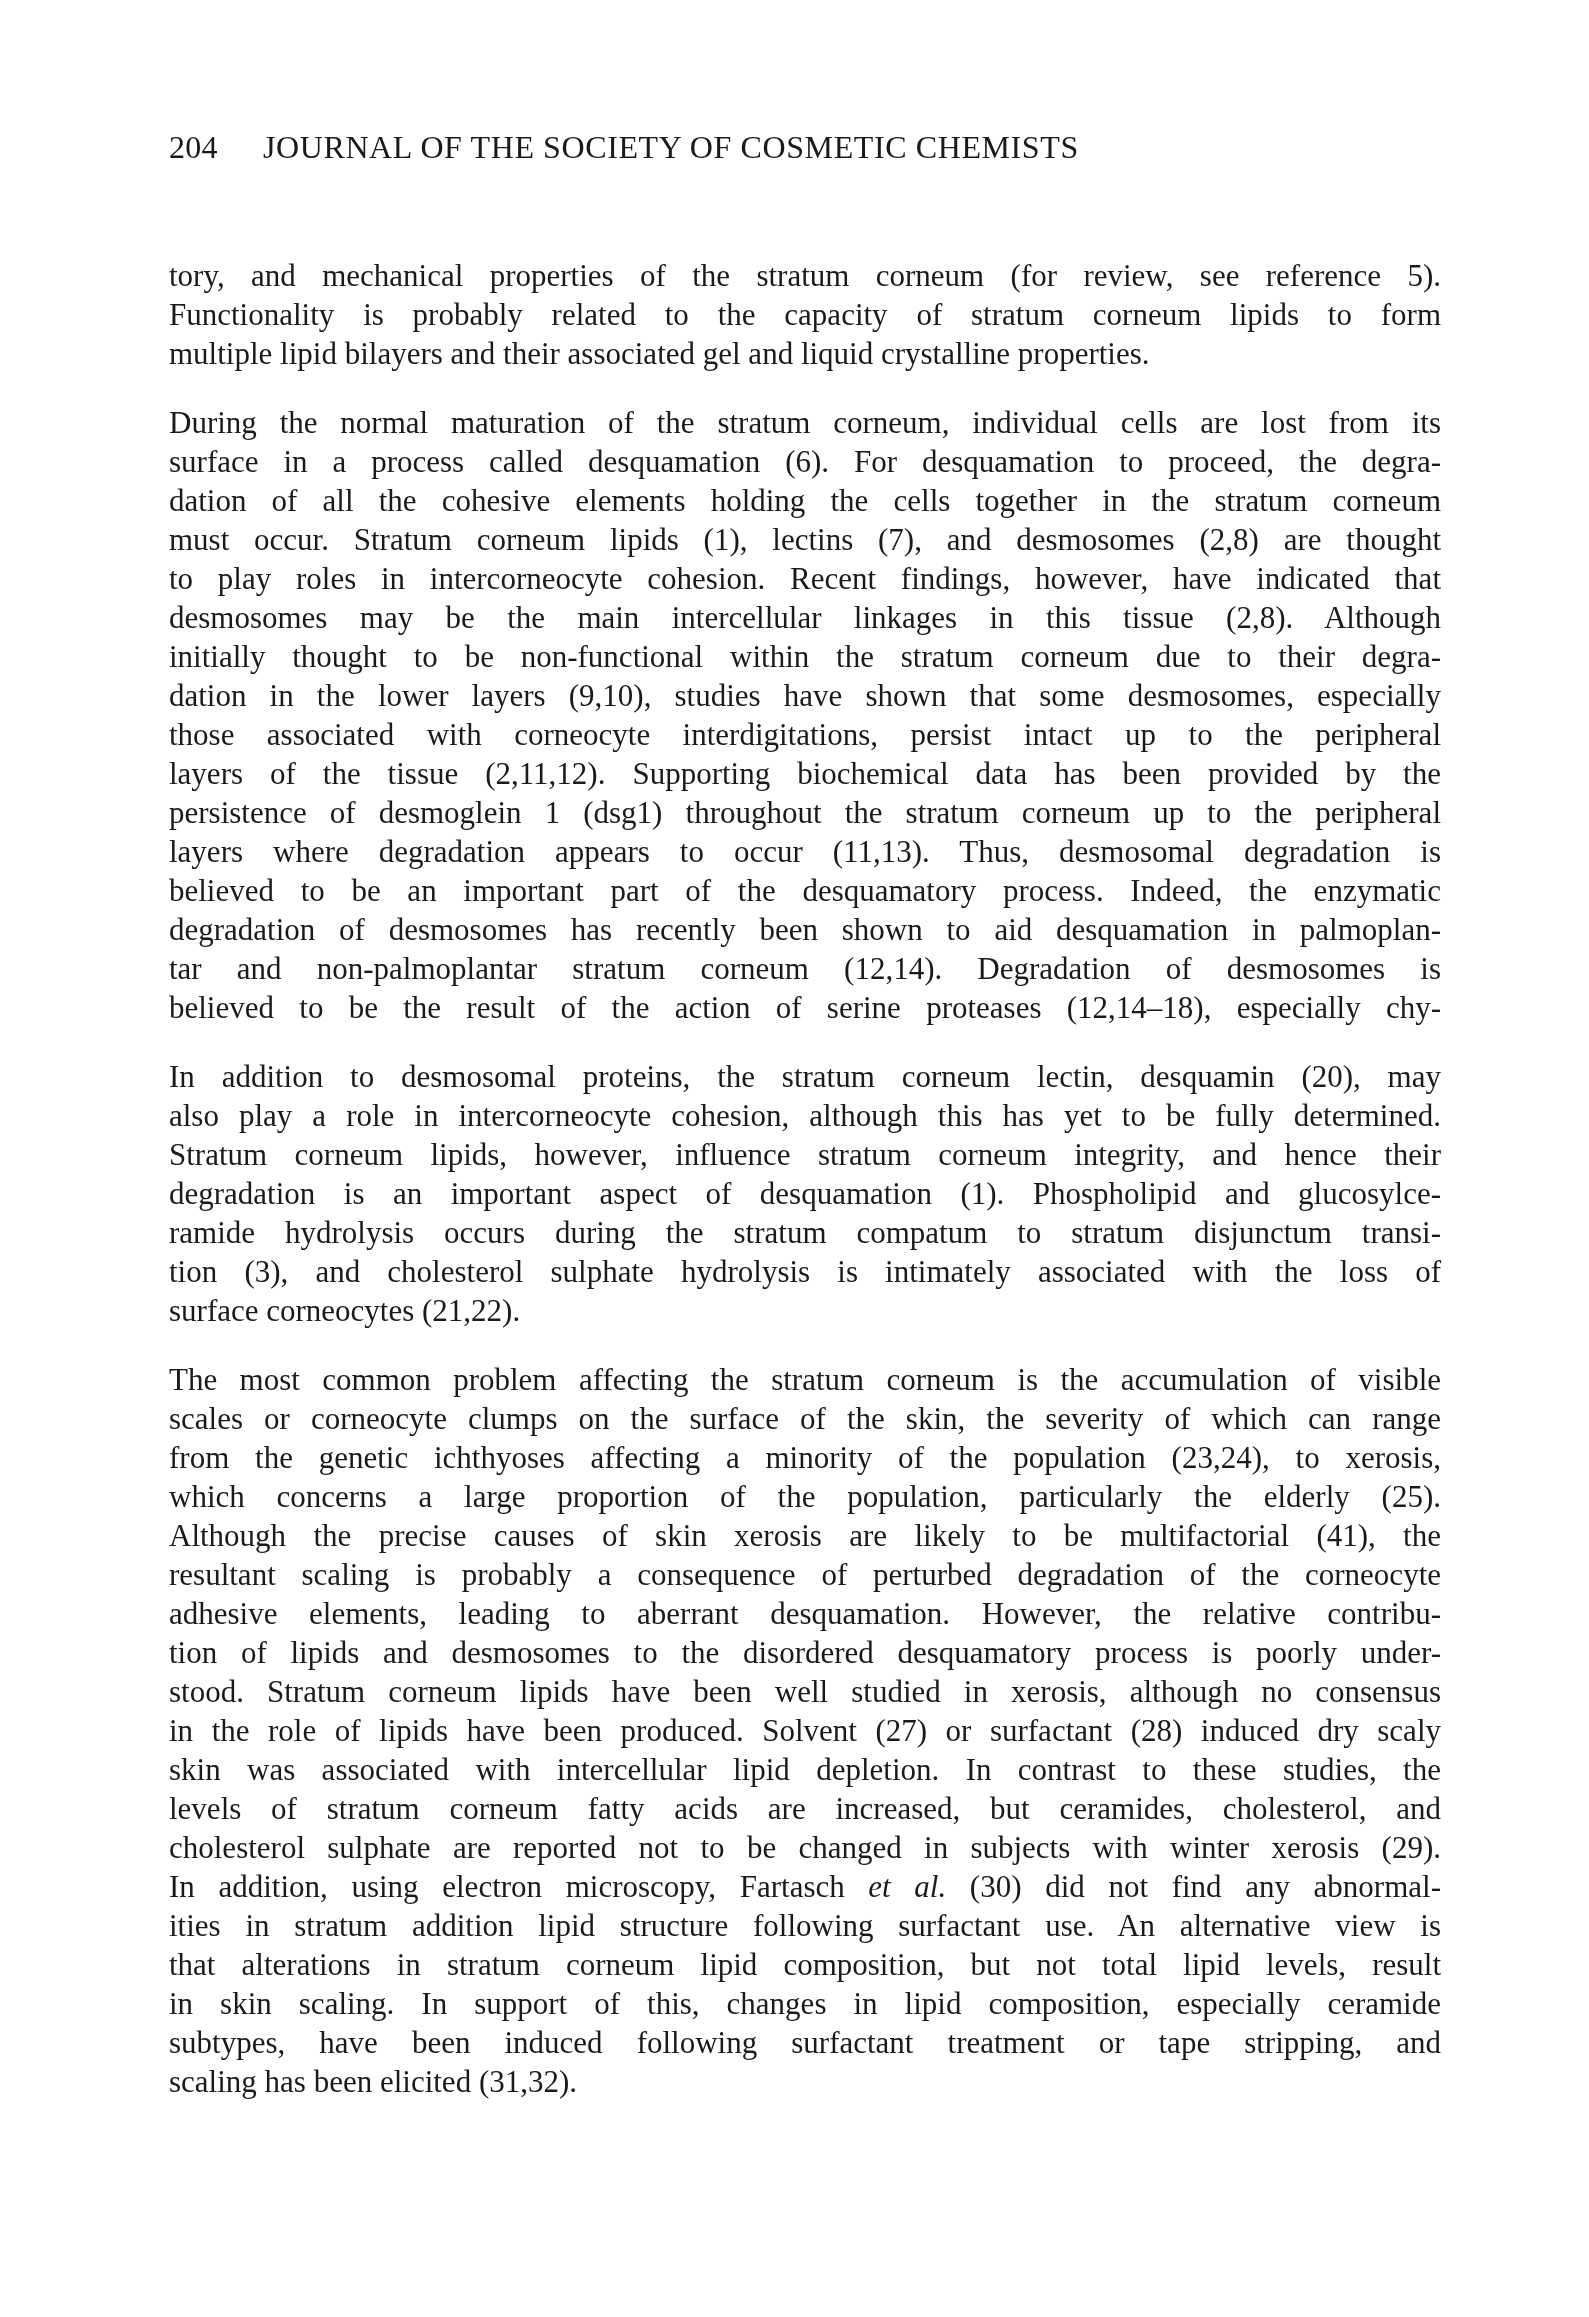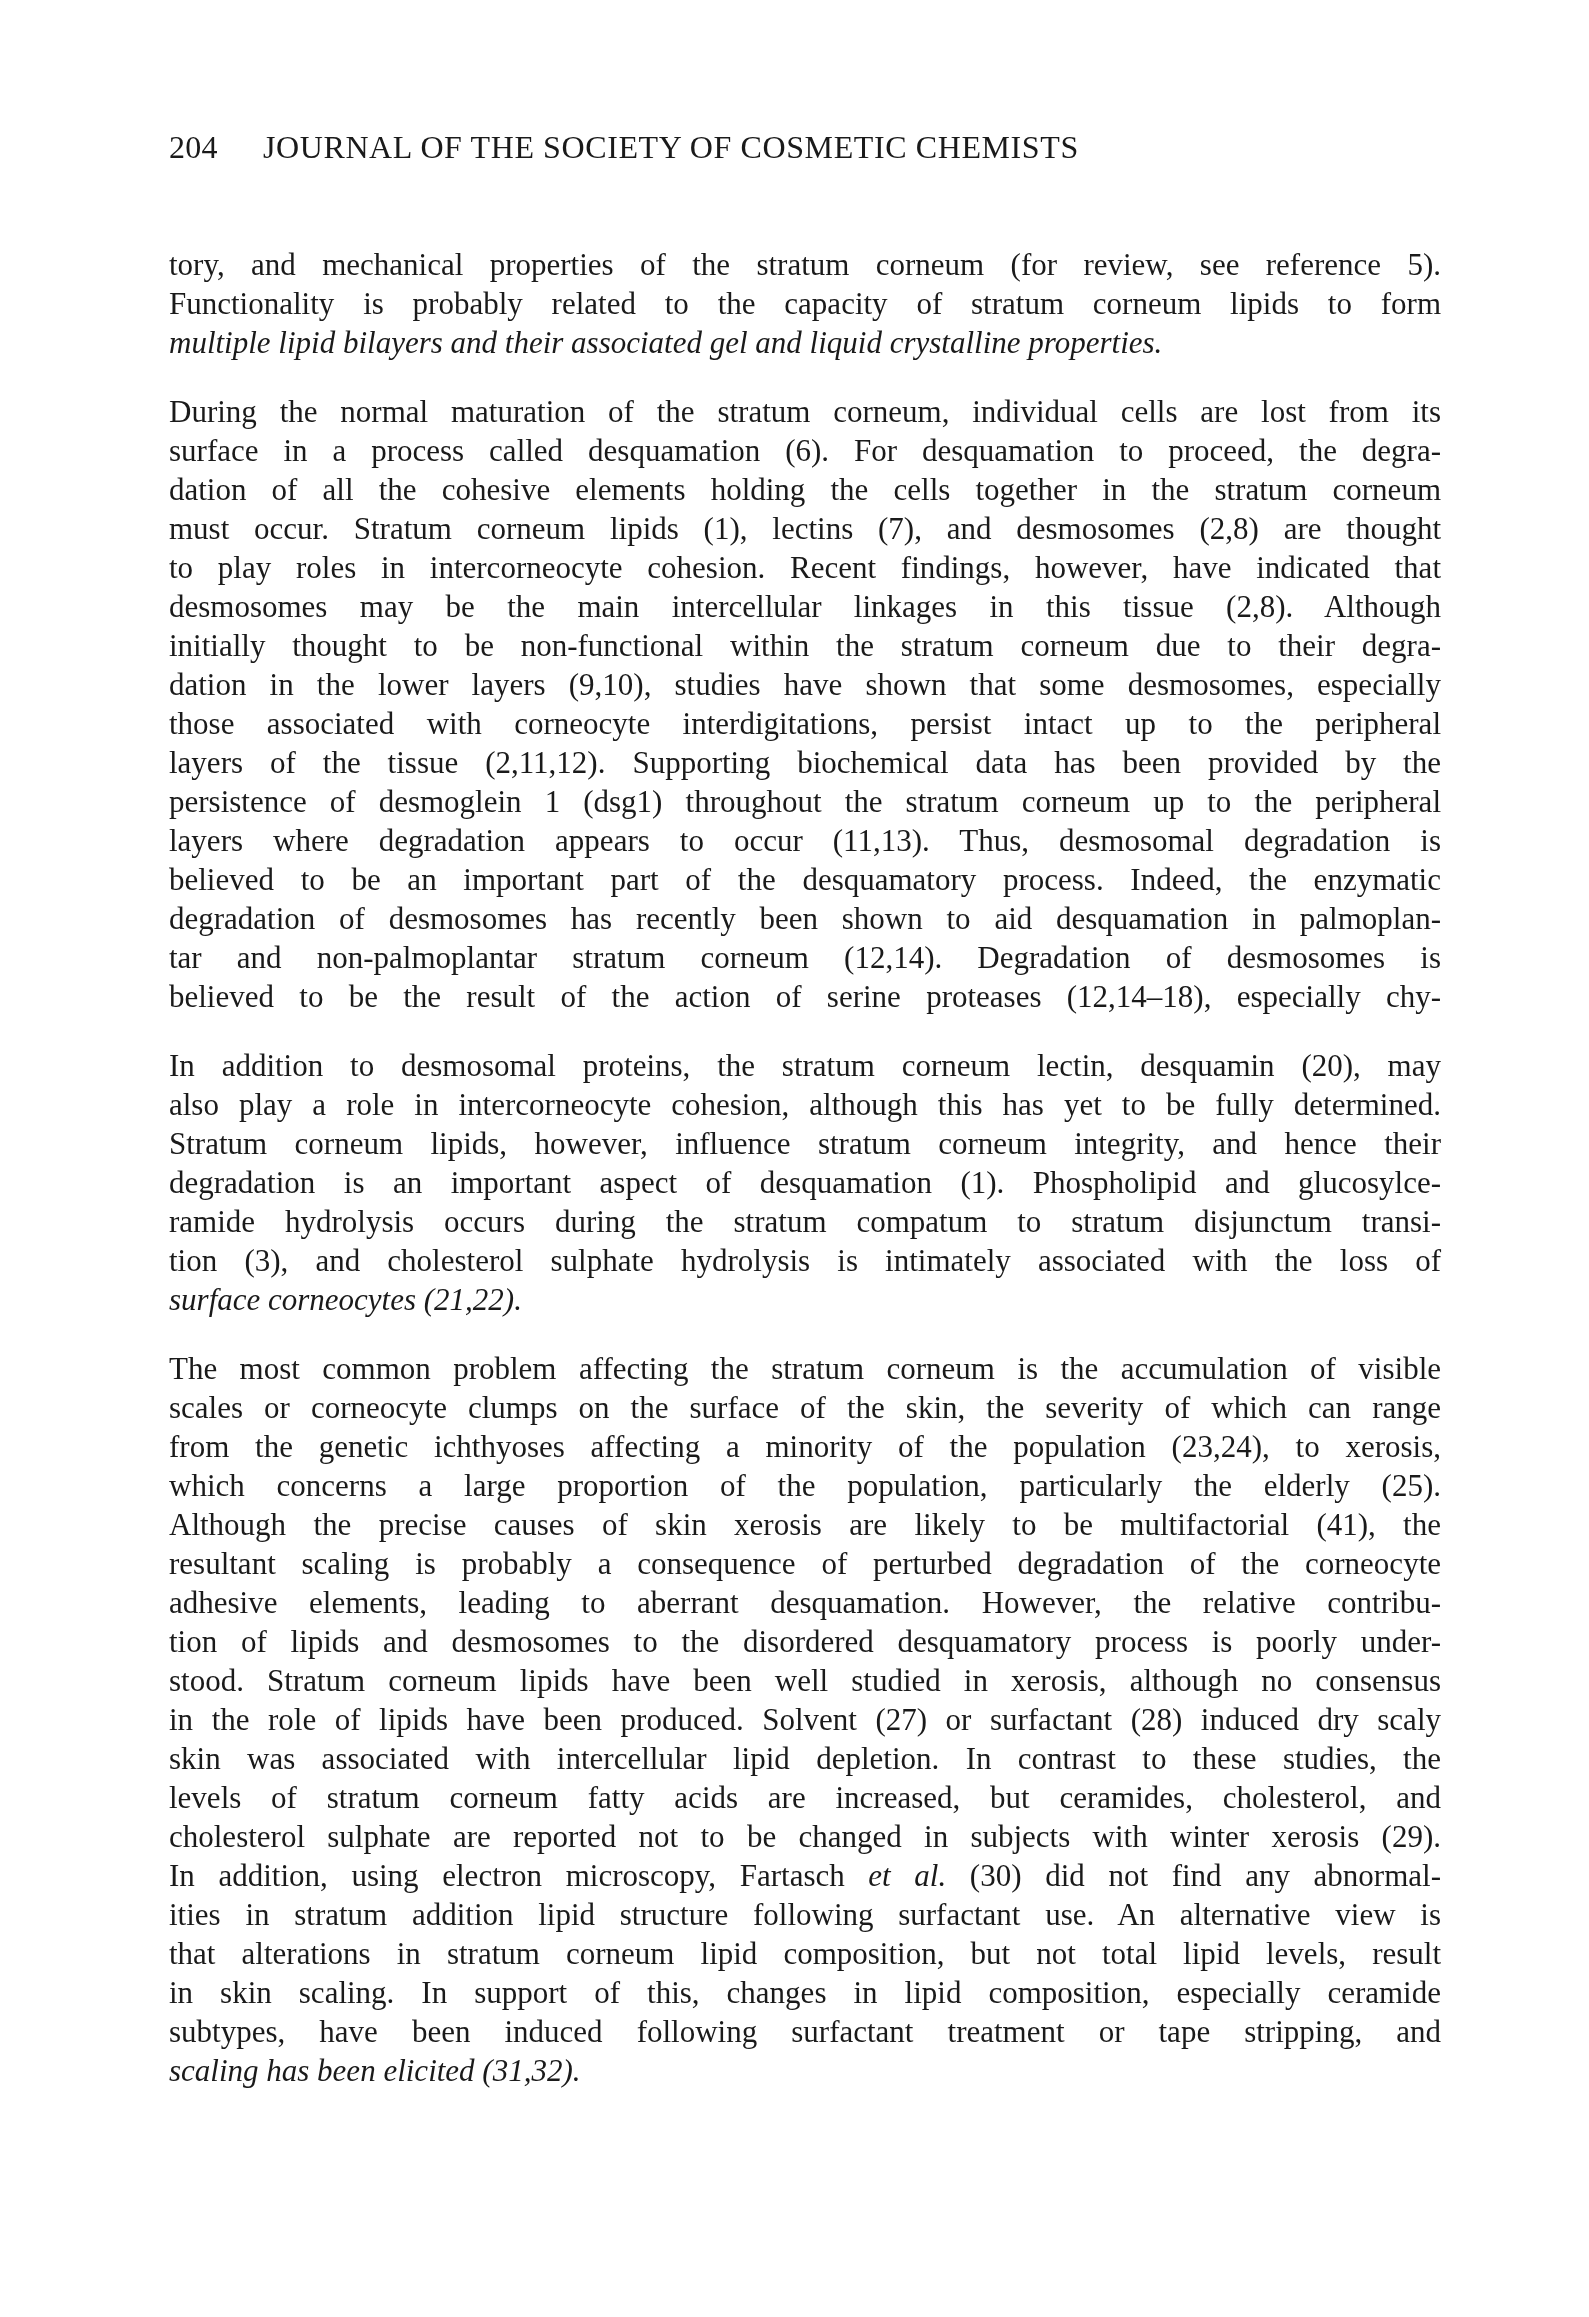"tory, and mechanical properties of" .para { margin: 0 0 30px 0 -> 11px 0 30px 0 }
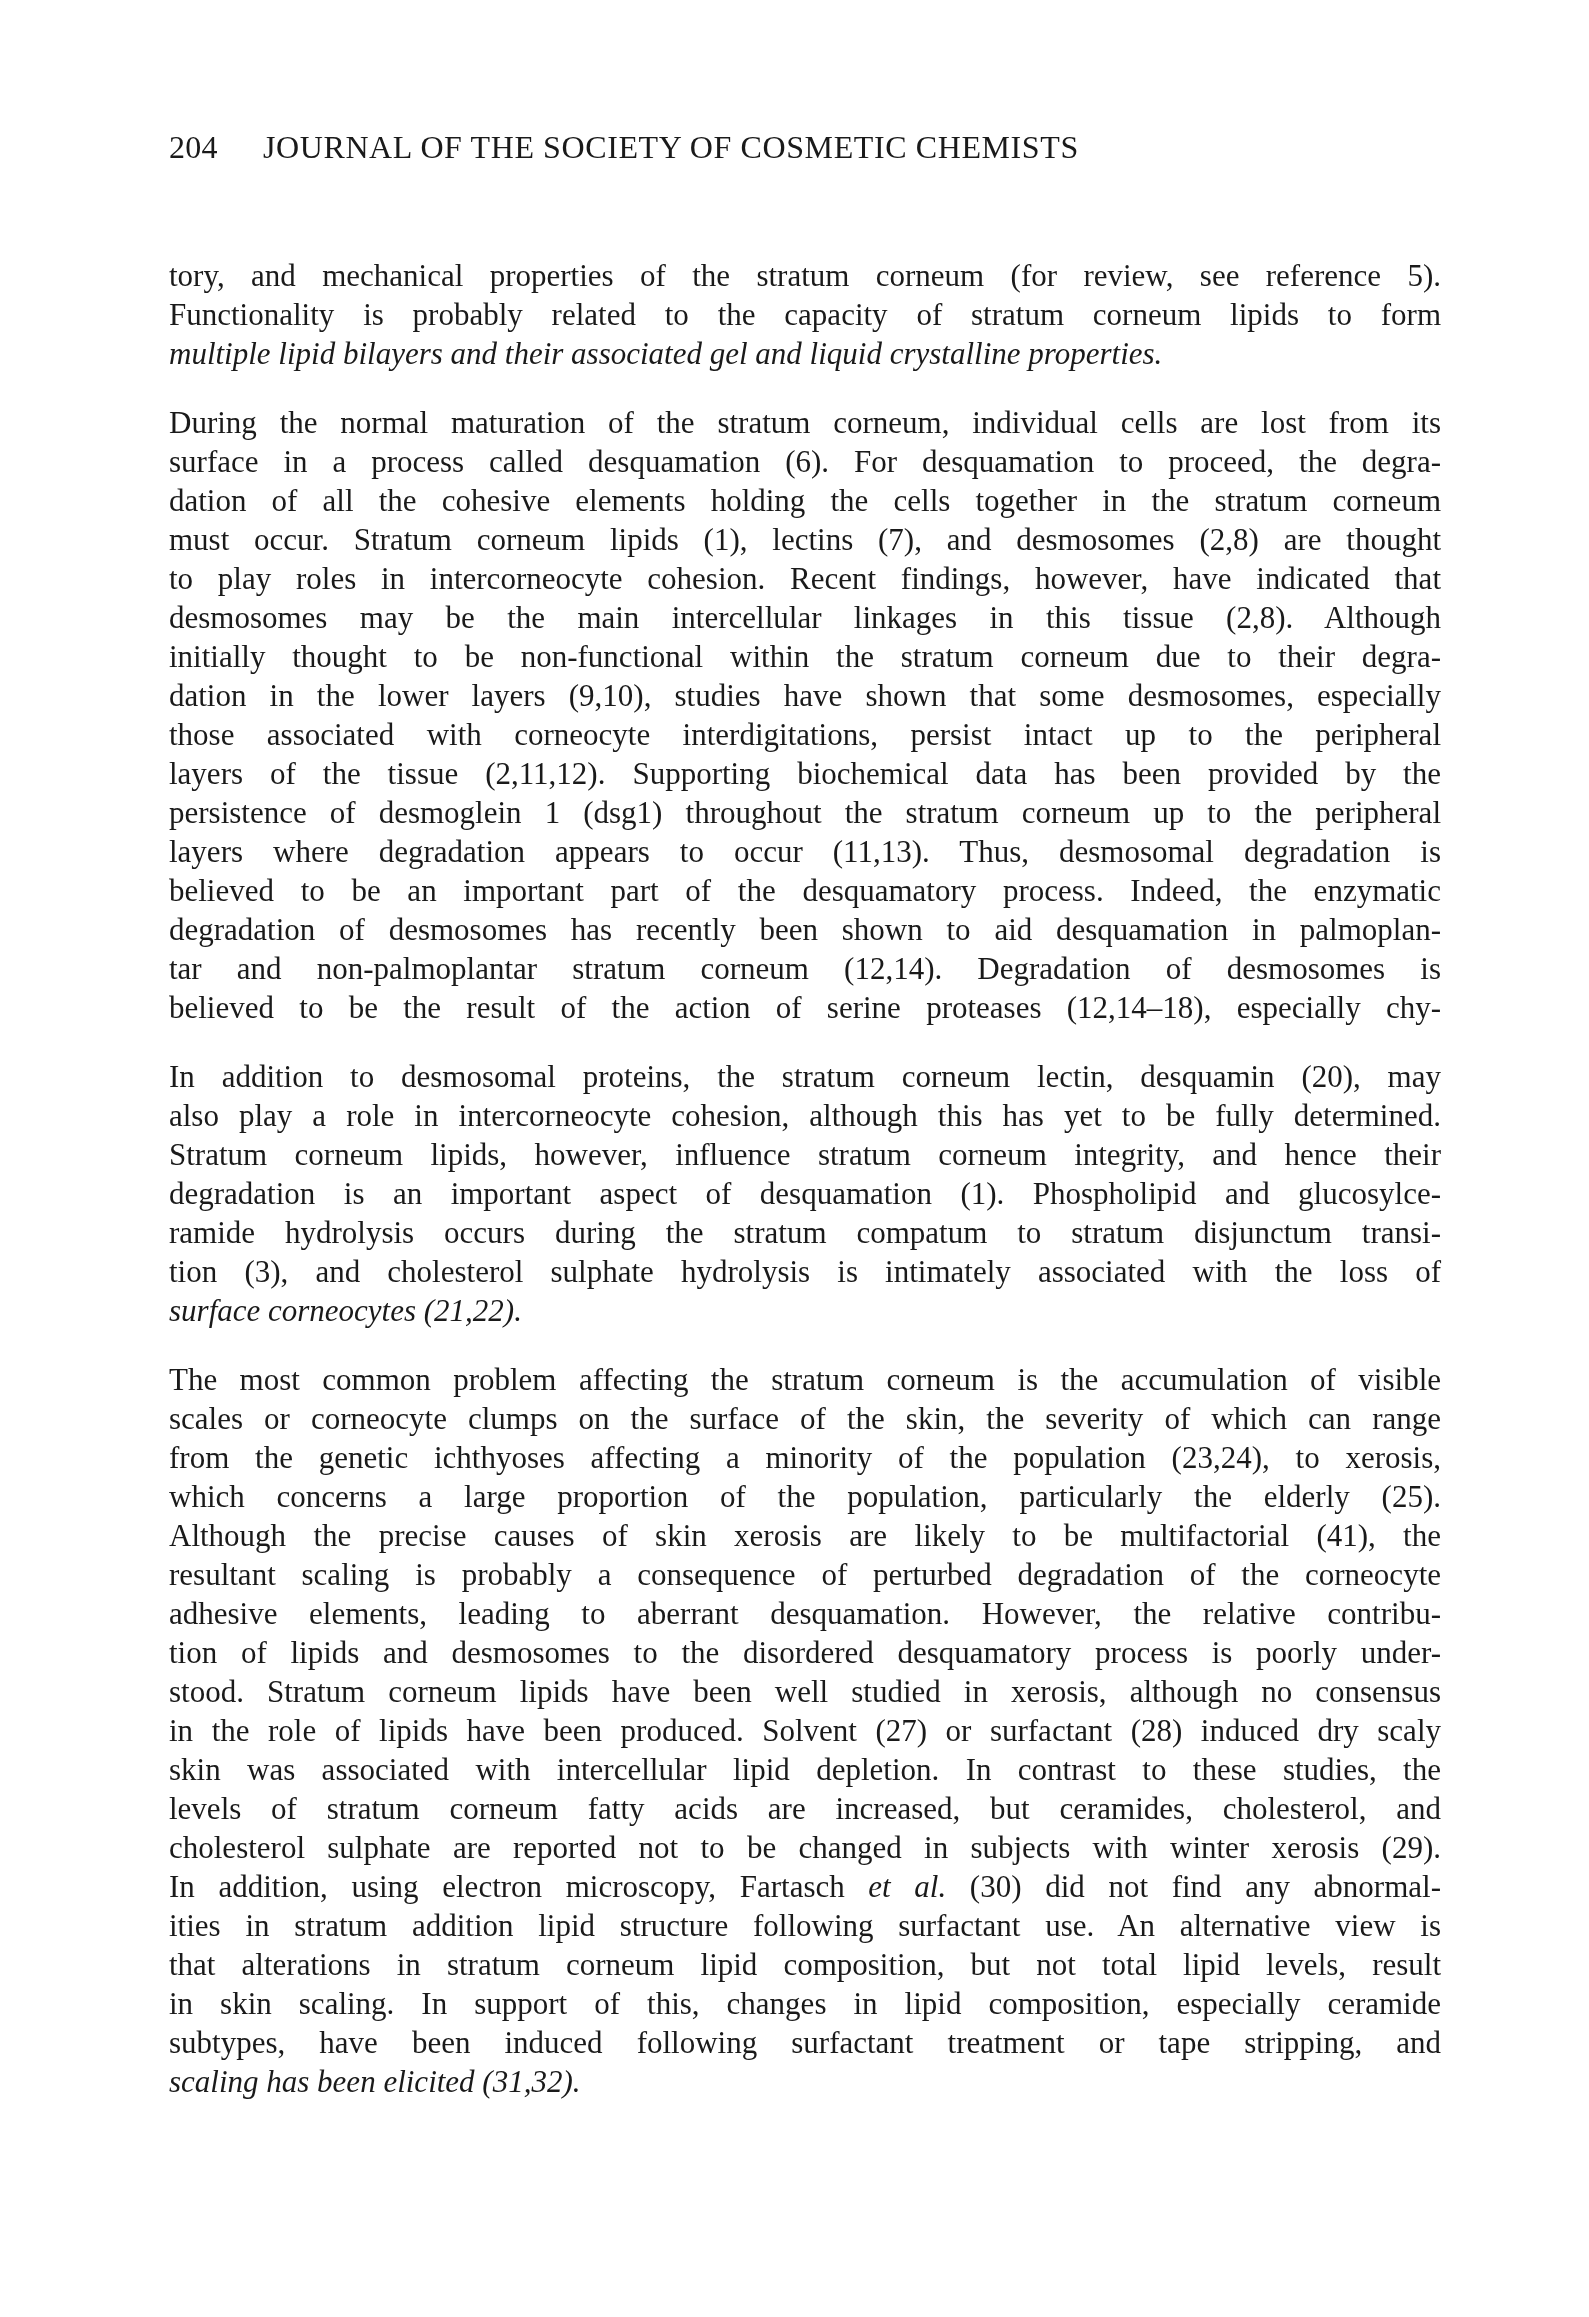"multiple lipid bilayers and their" .para .line.last { font-style: italic -> none }
